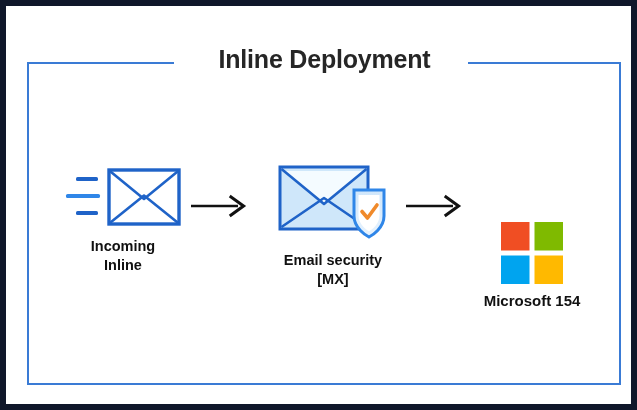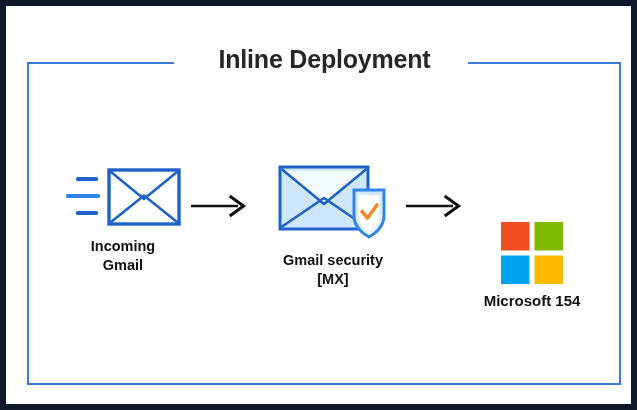"Incoming" div.node-label { text: Gmail -> Inline }
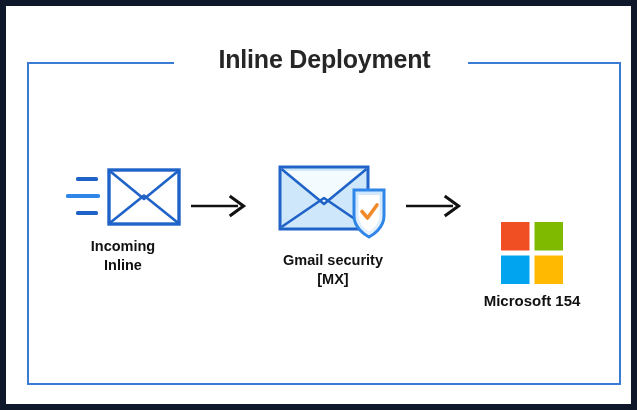"Gmail security" div.node-label { text: Gmail -> Email }
